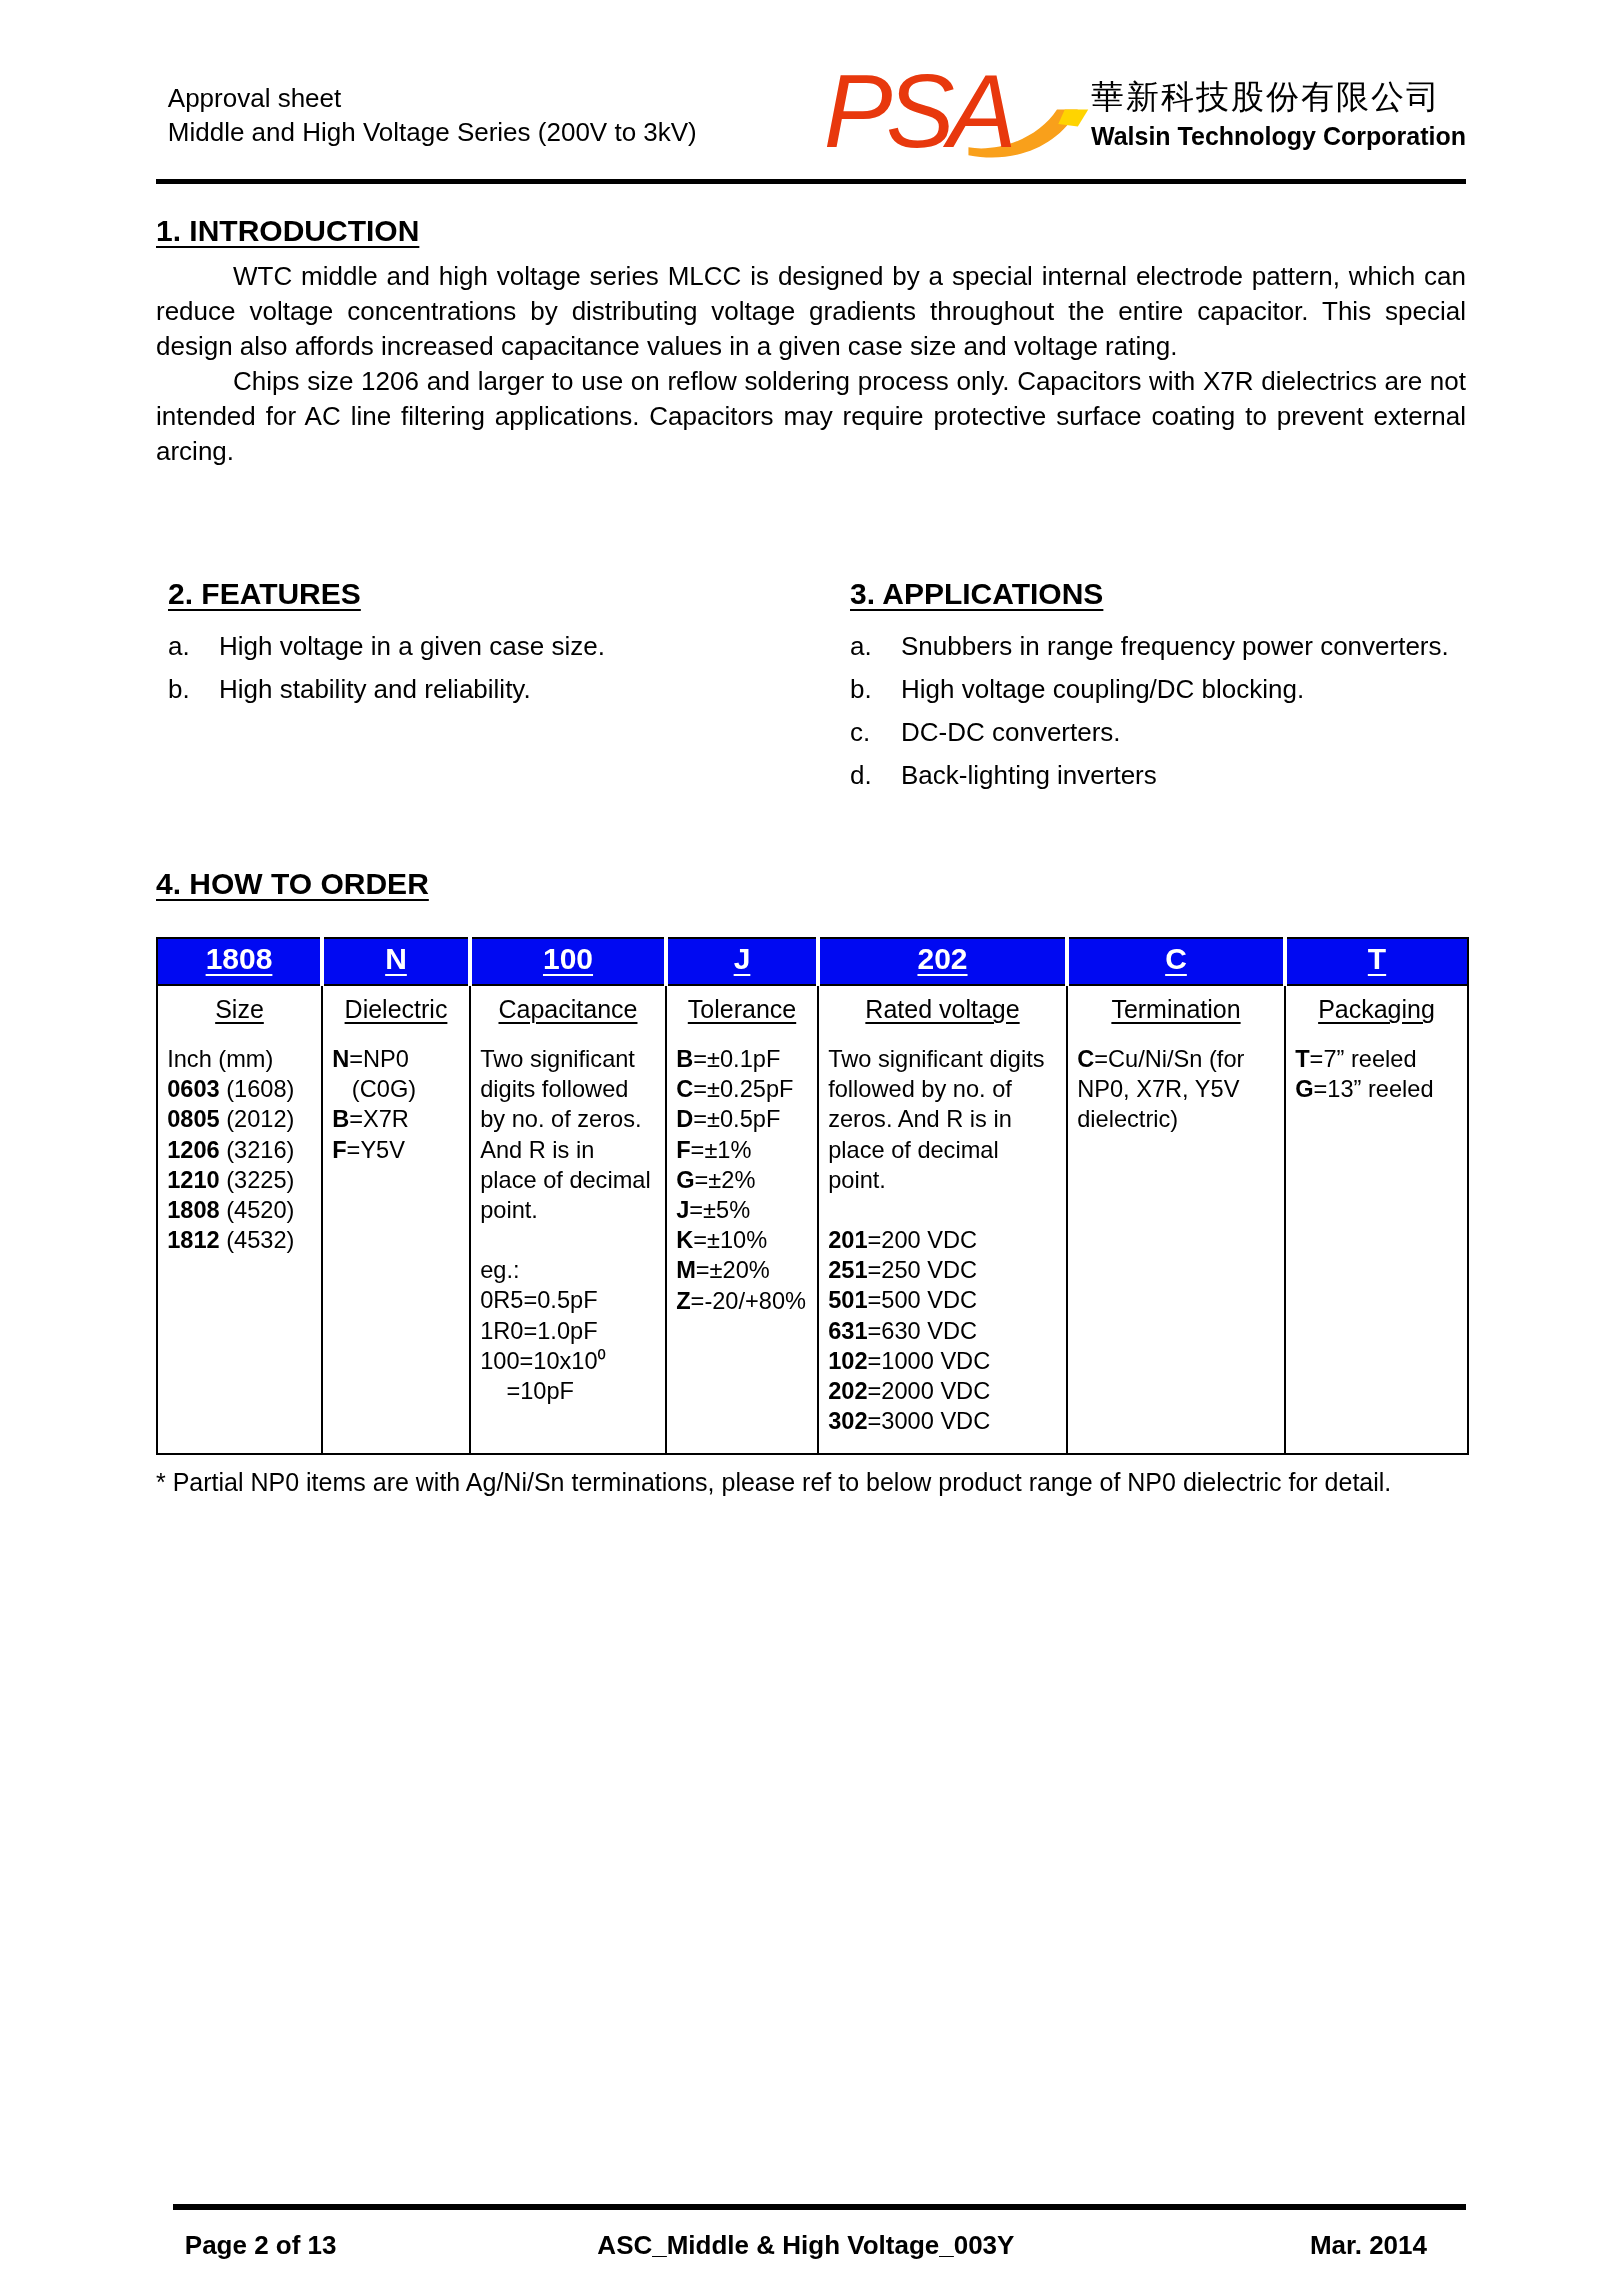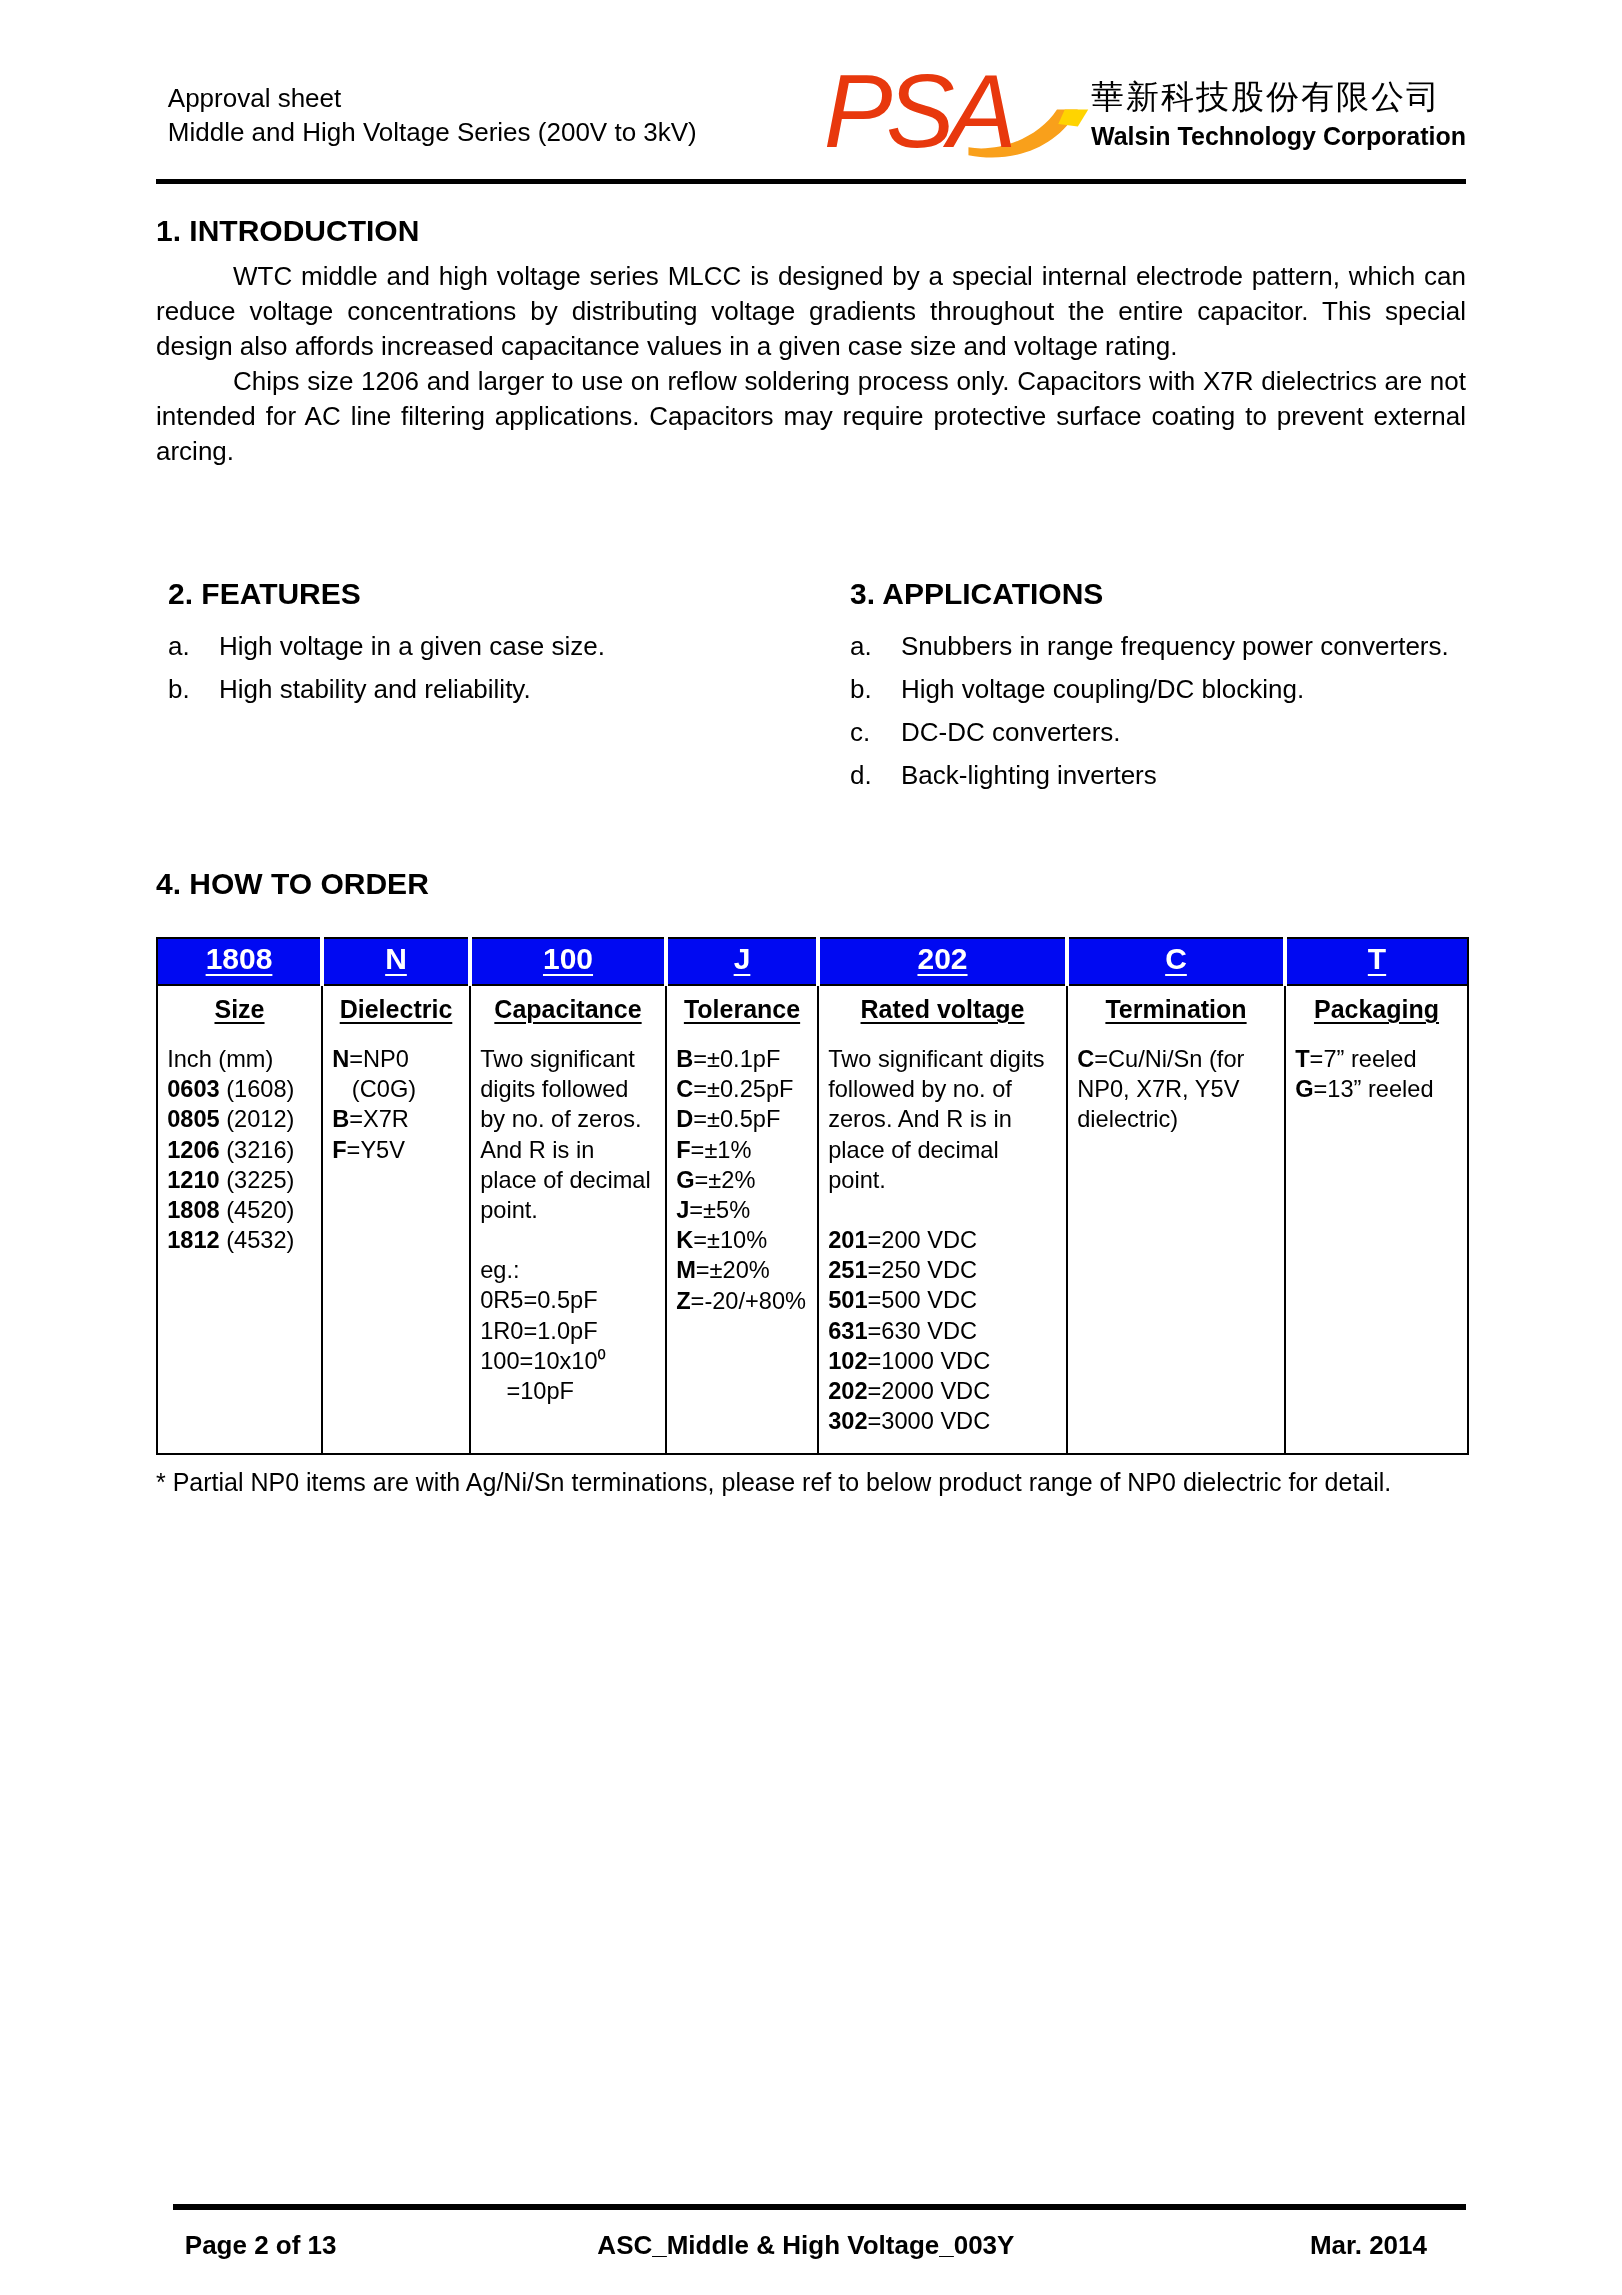"1. INTRODUCTION" .section-title { text-decoration: none -> underline }
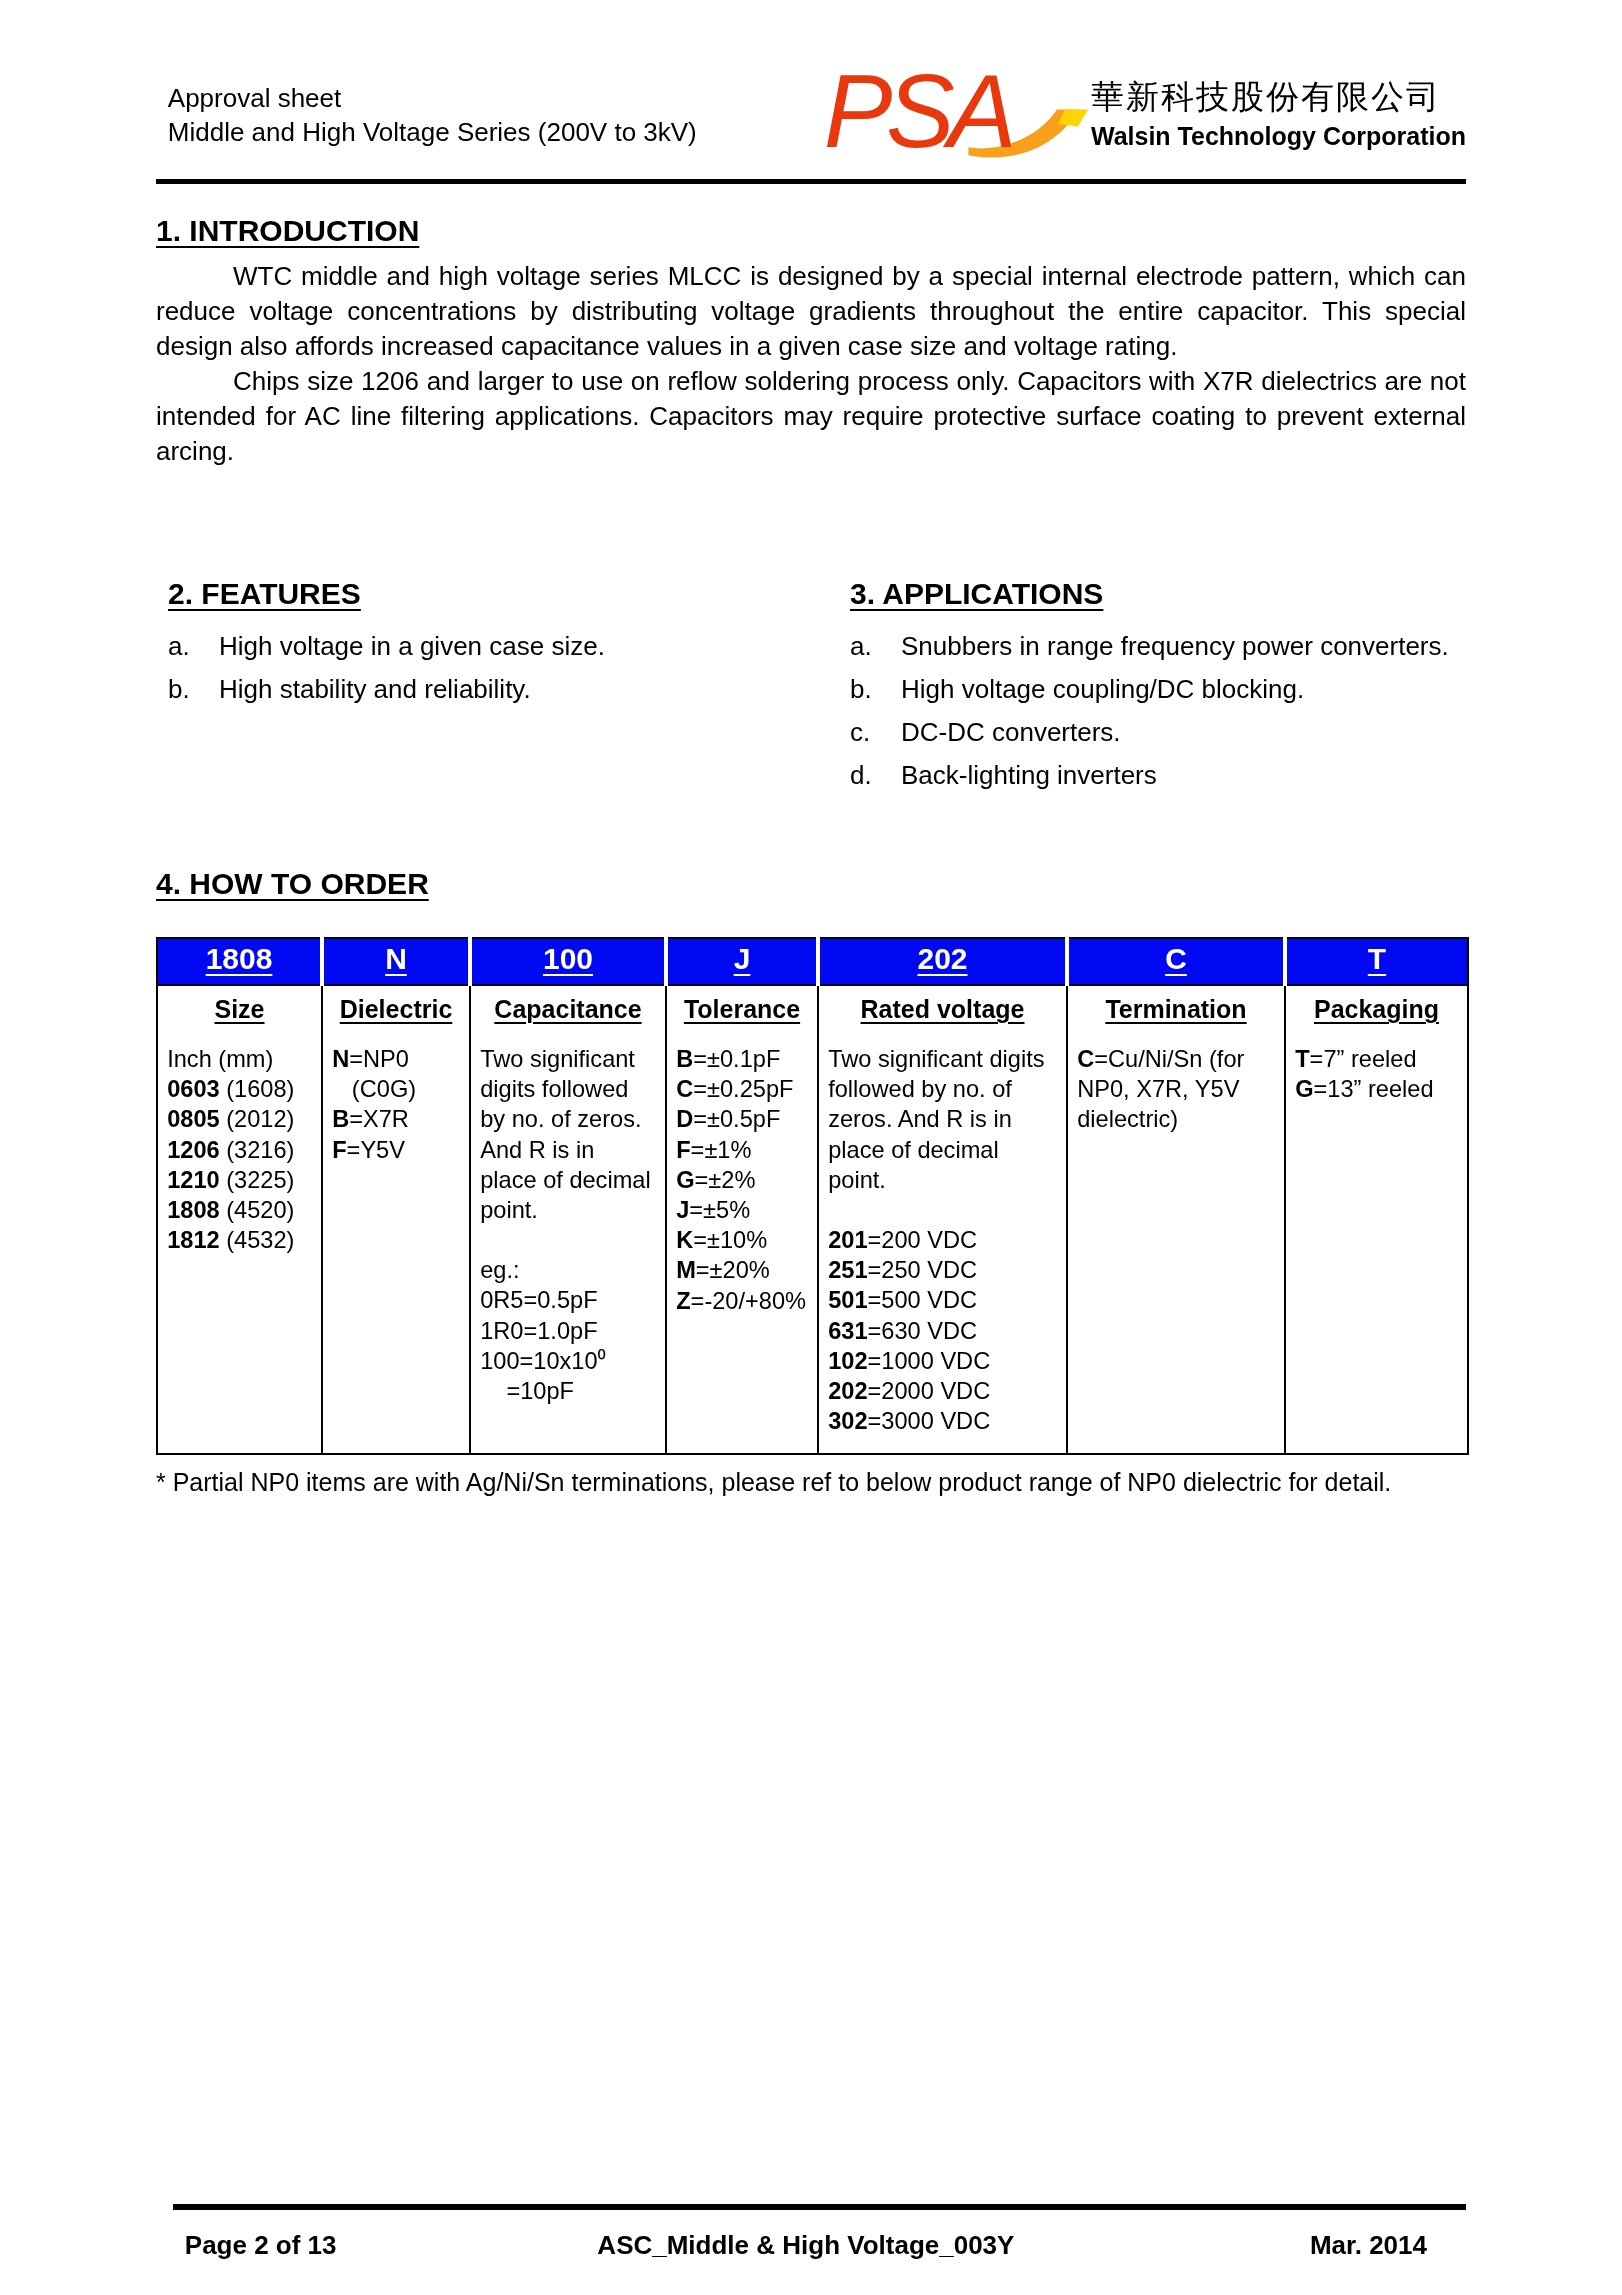"Size" .head-row td { font-weight: bold -> normal }
